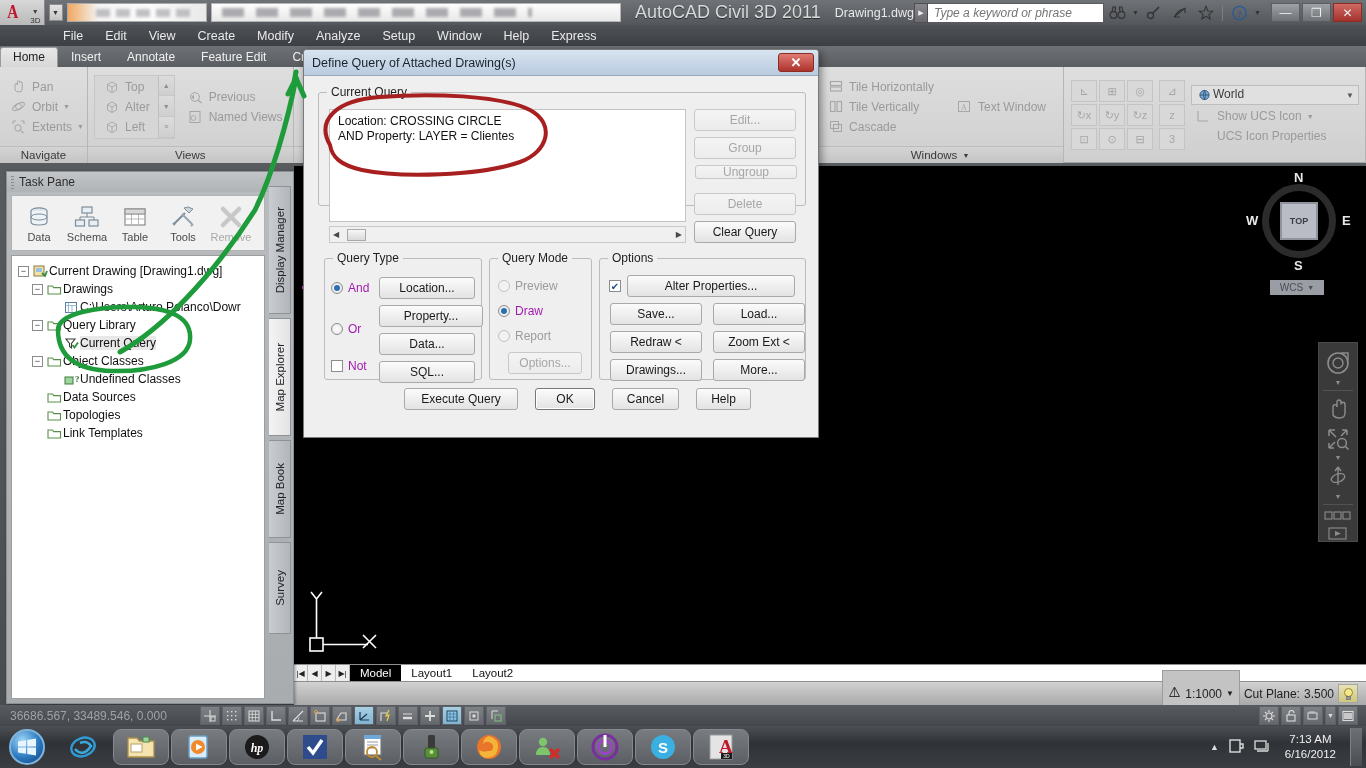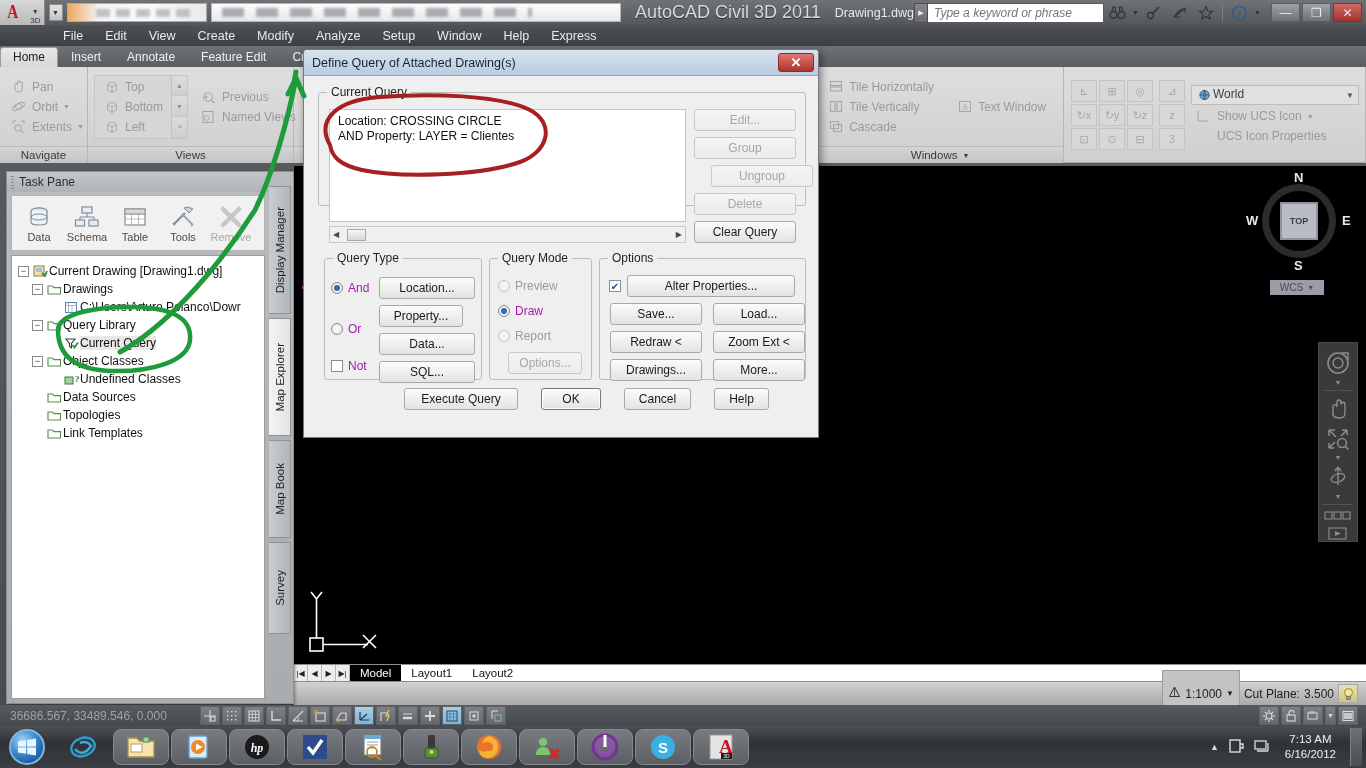"Bottom" span { text: Bottom -> Alter }
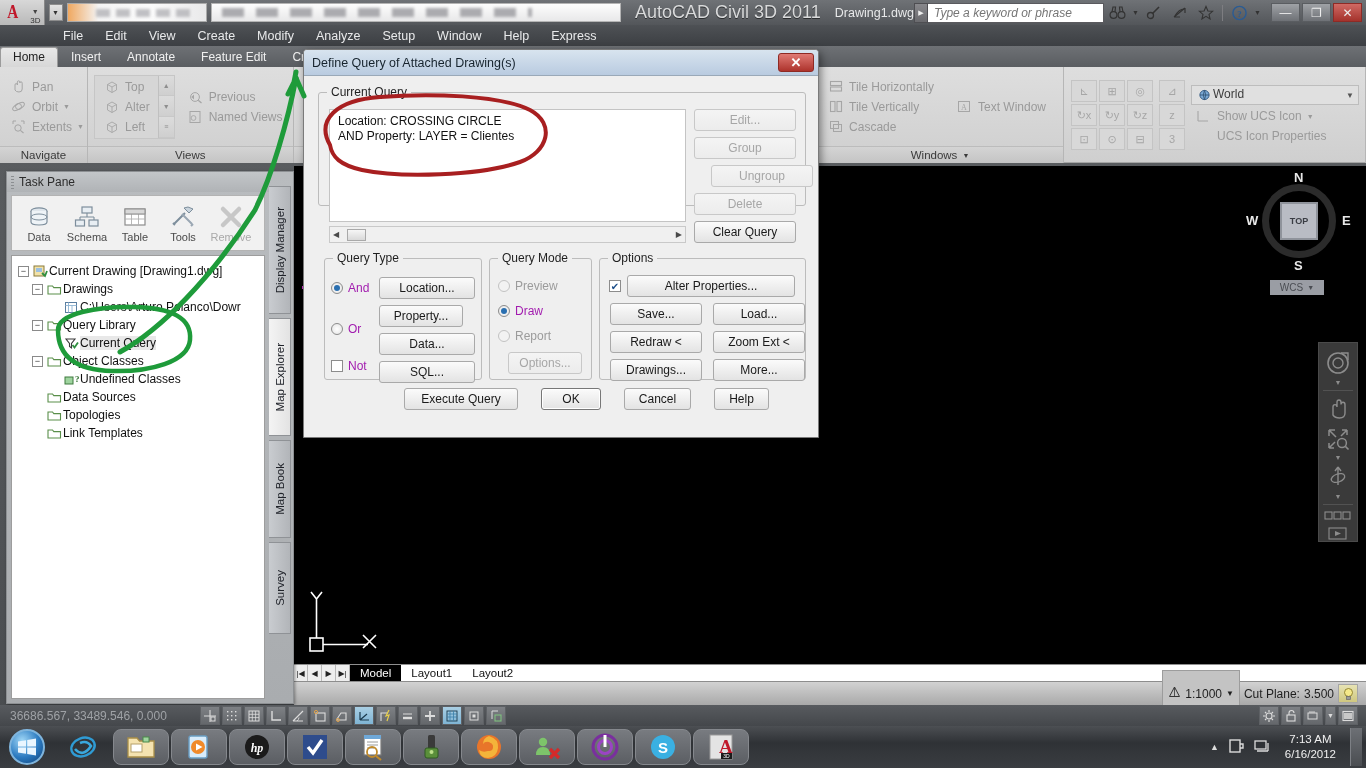"Ungroup" div.btn { height: 22px -> 14px; left: 392px -> 376px }
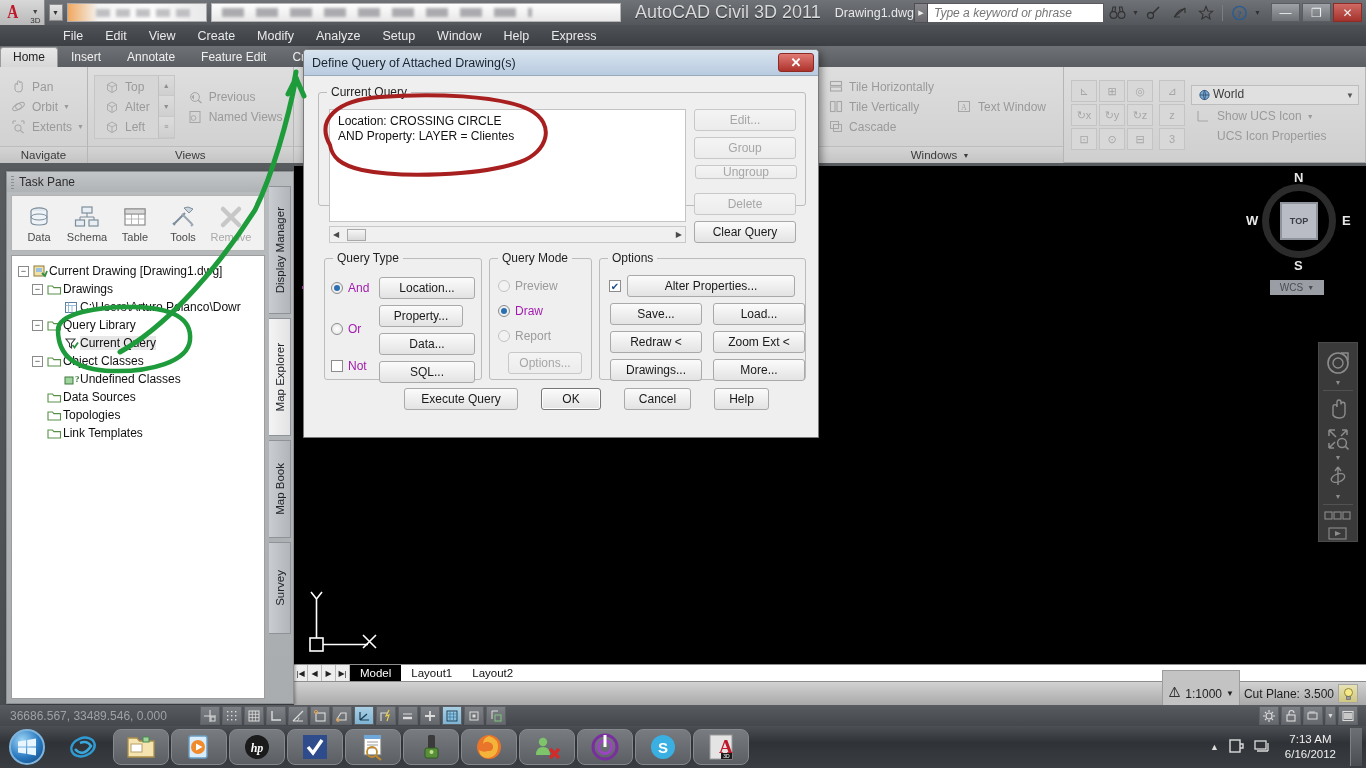"Property..." div.btn { width: 84px -> 104px }
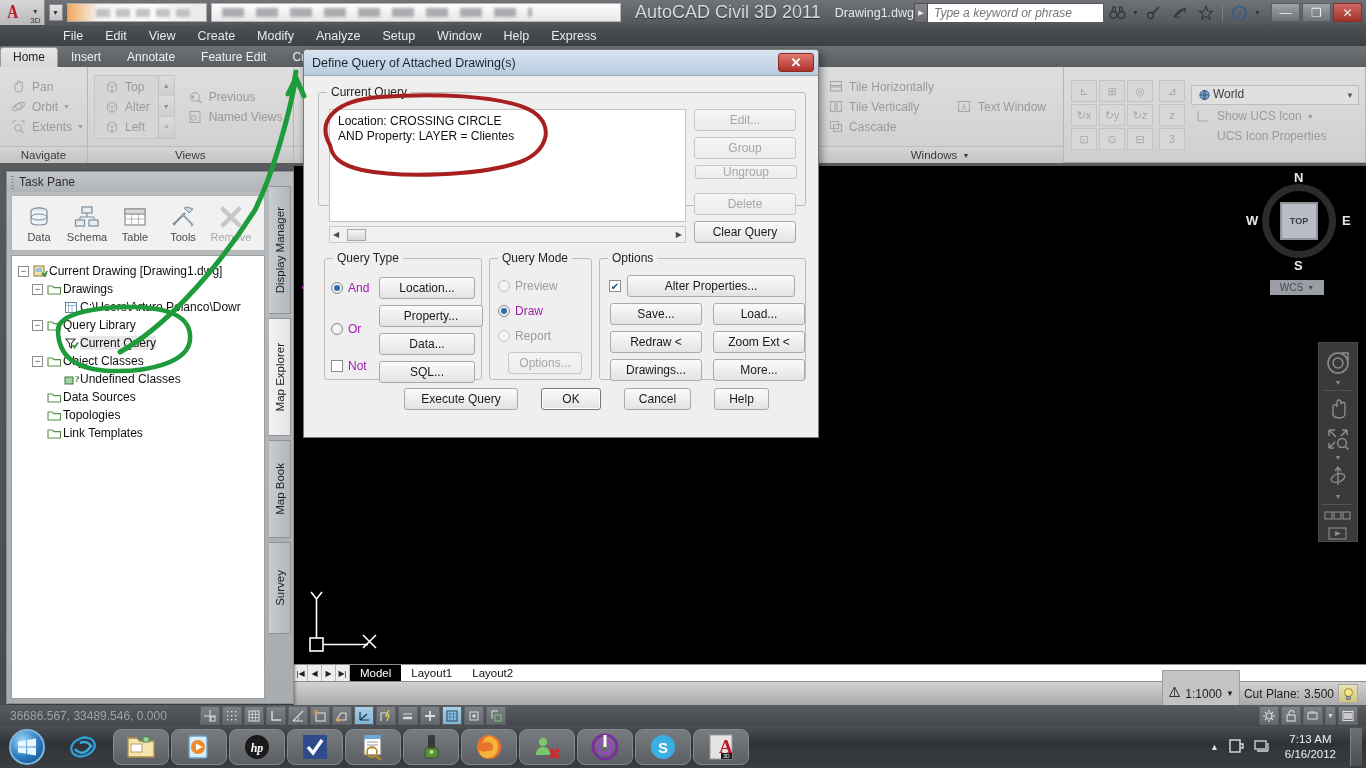"Execute Query" div { gap: 23px -> 17px }
